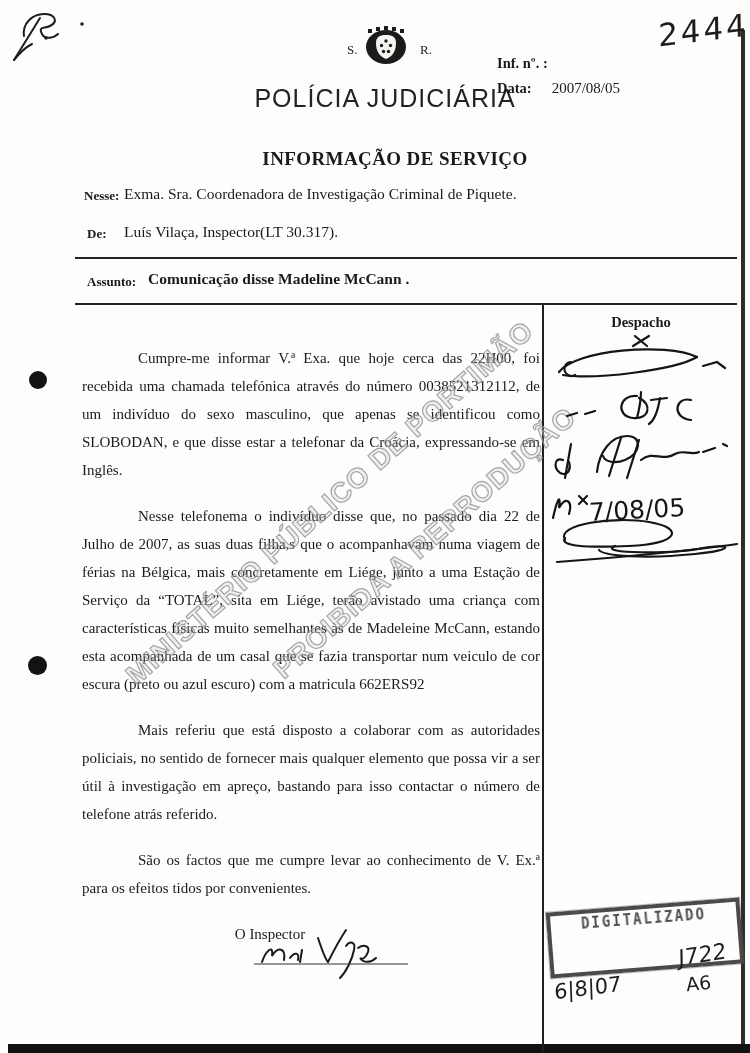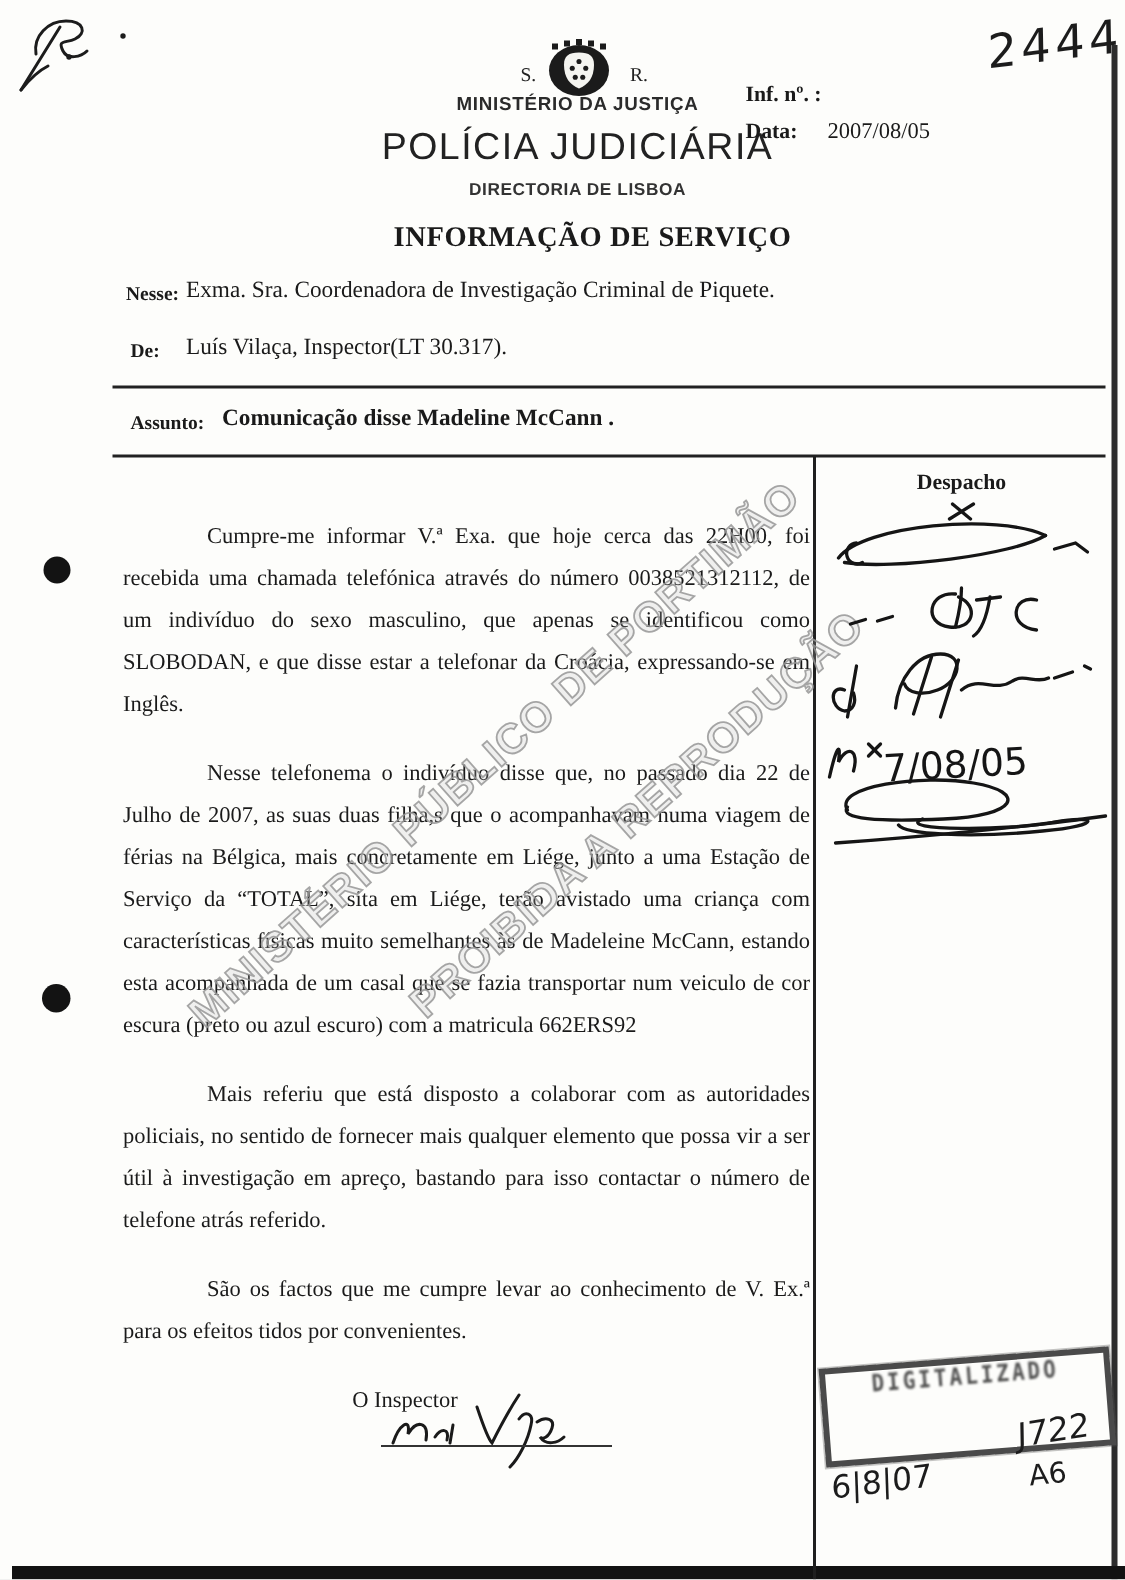"MINISTÉRIO DA JUSTIÇA" div.abs { html: <div>MINISTÉRIO DA JUSTIÇA</div> -> none }
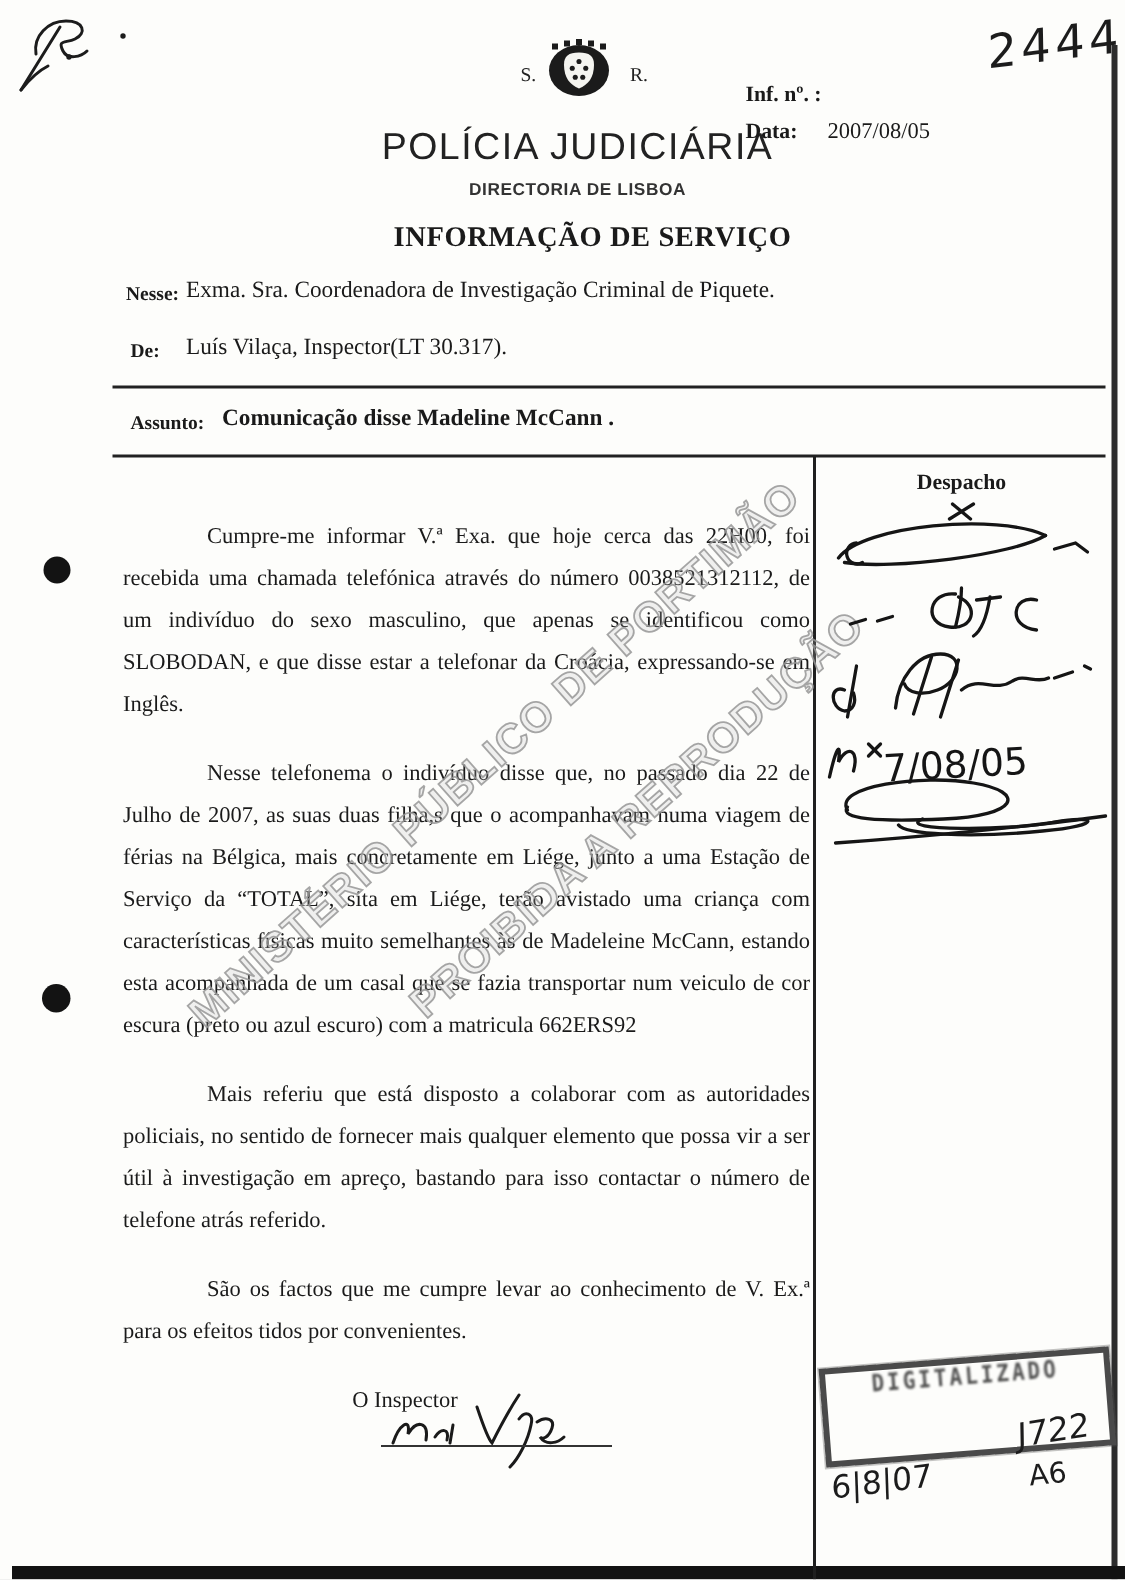"DIRECTORIA DE LISBOA" div.abs { html: <div>DIRECTORIA DE LISBOA</div> -> none }
